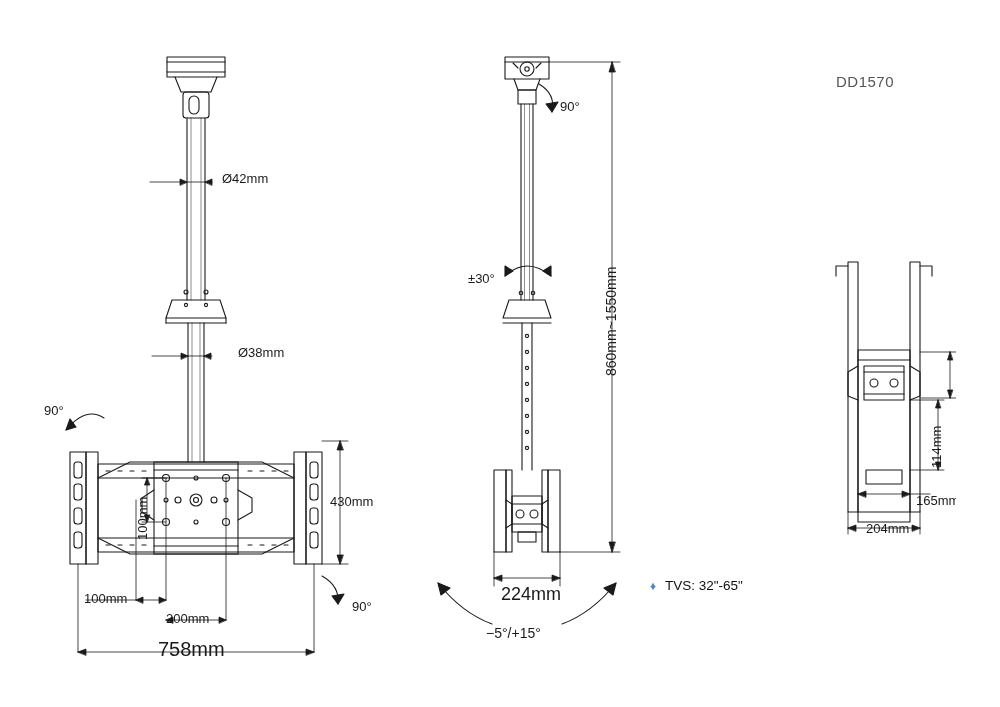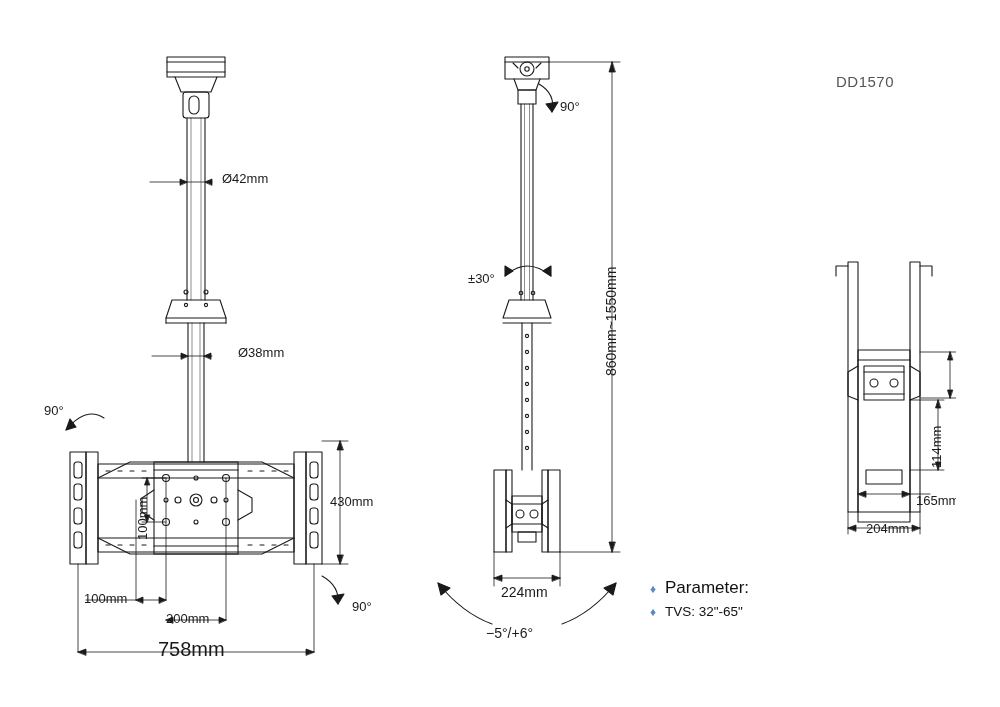"224mm" div.lbl { font-size: 14px -> 18px }
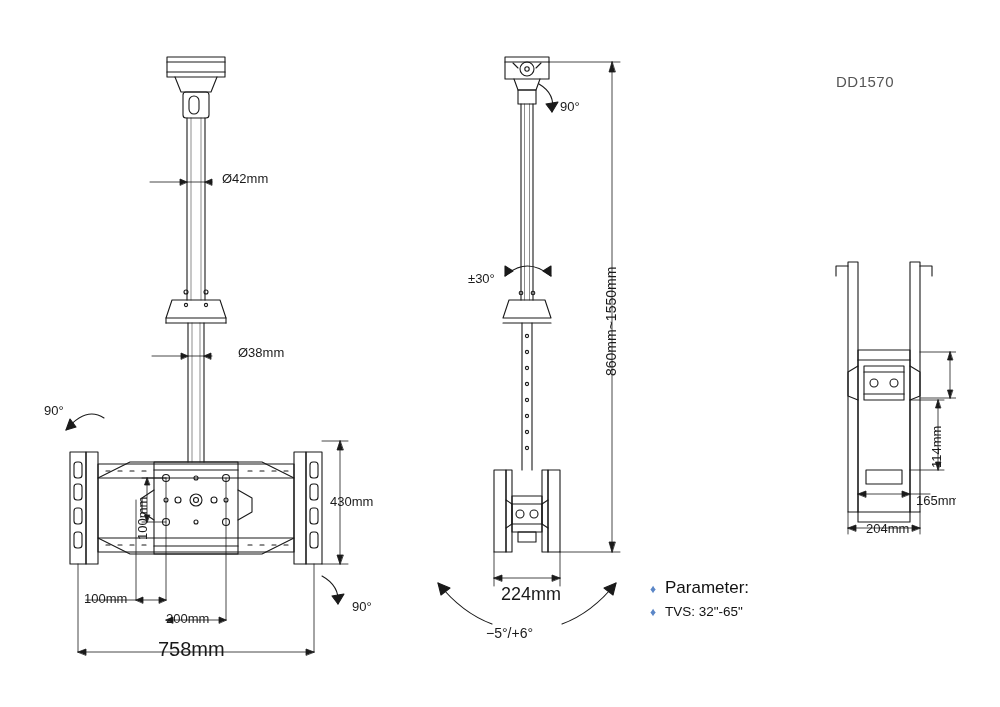"♦ Parameter:" div.param-title { html: <div> <span>♦</span><span>Parameter:</span> </div> -> none }
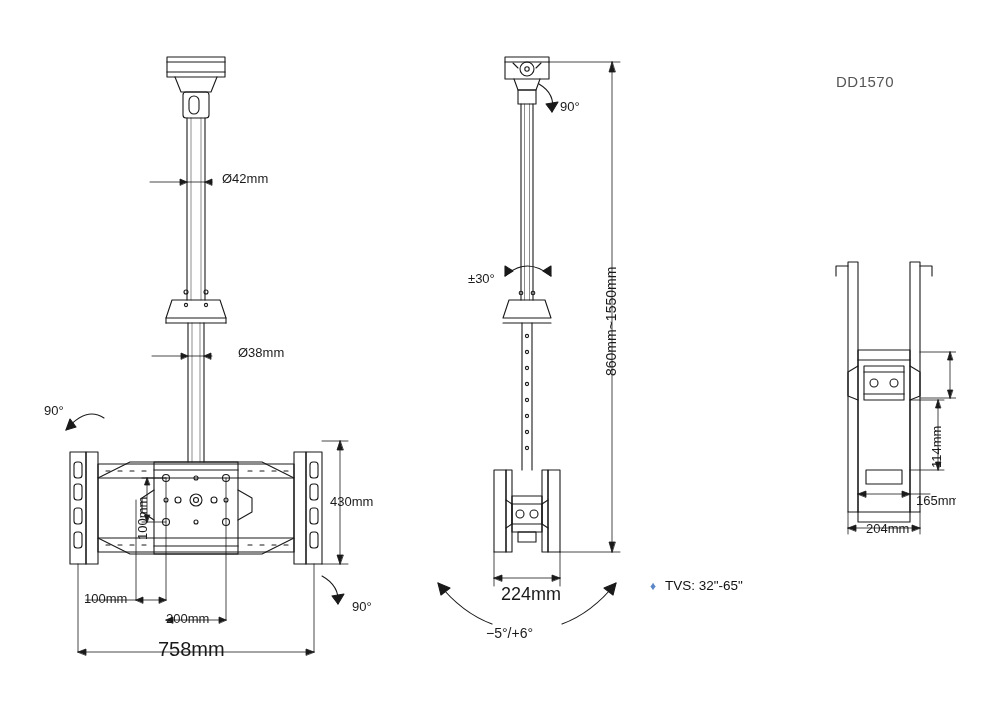"−5°/+6°" div.lbl { text: /+6 -> /+15 }
